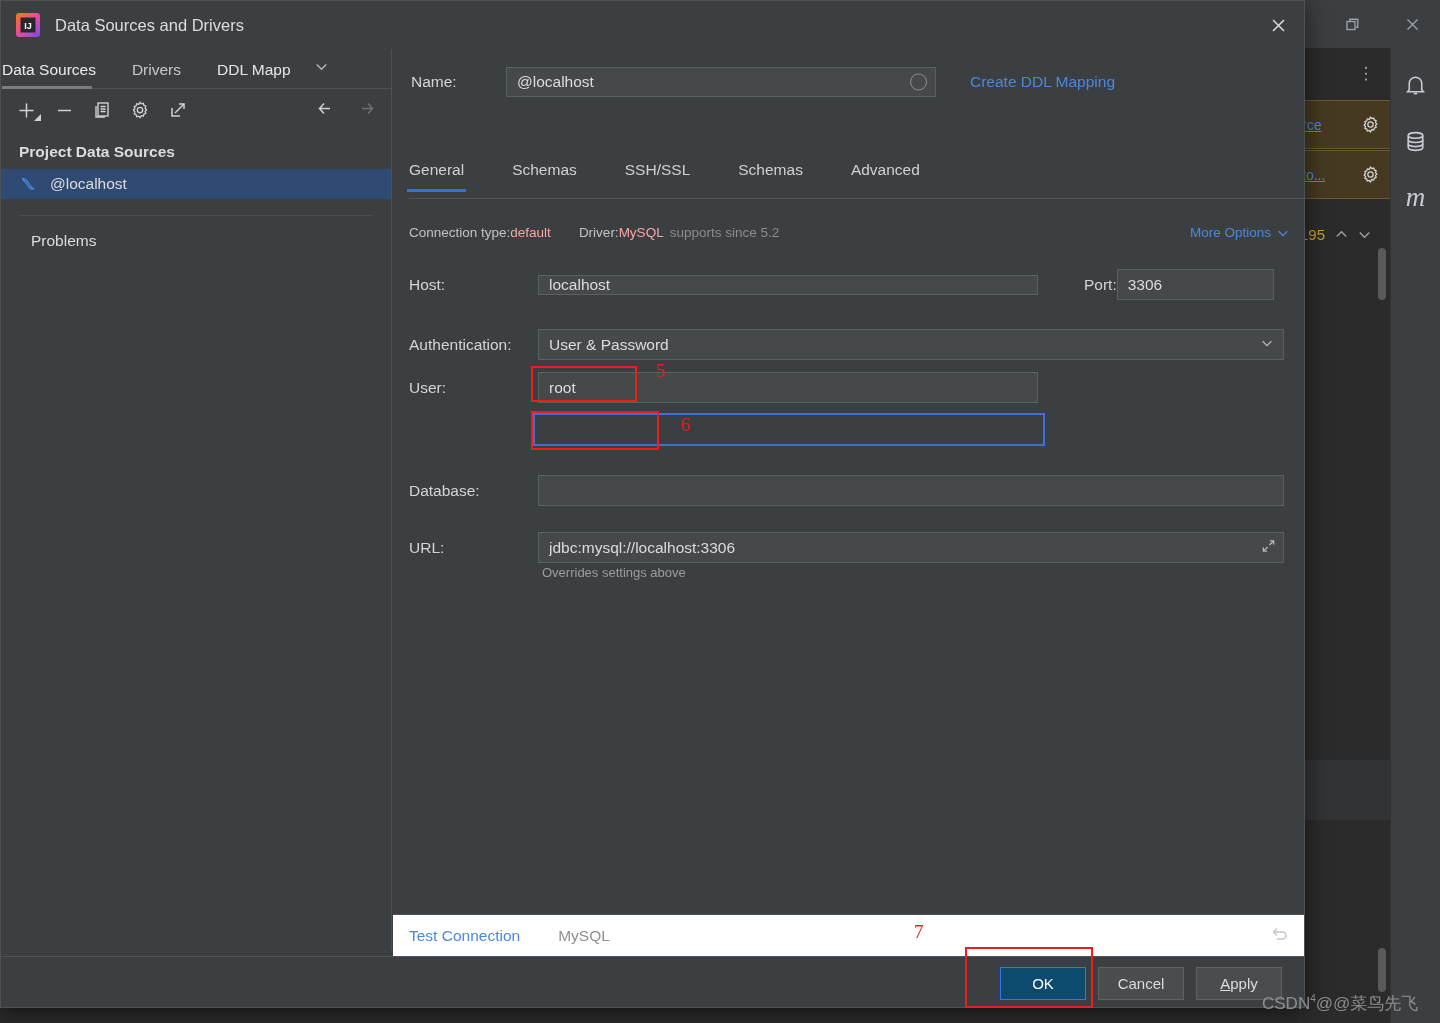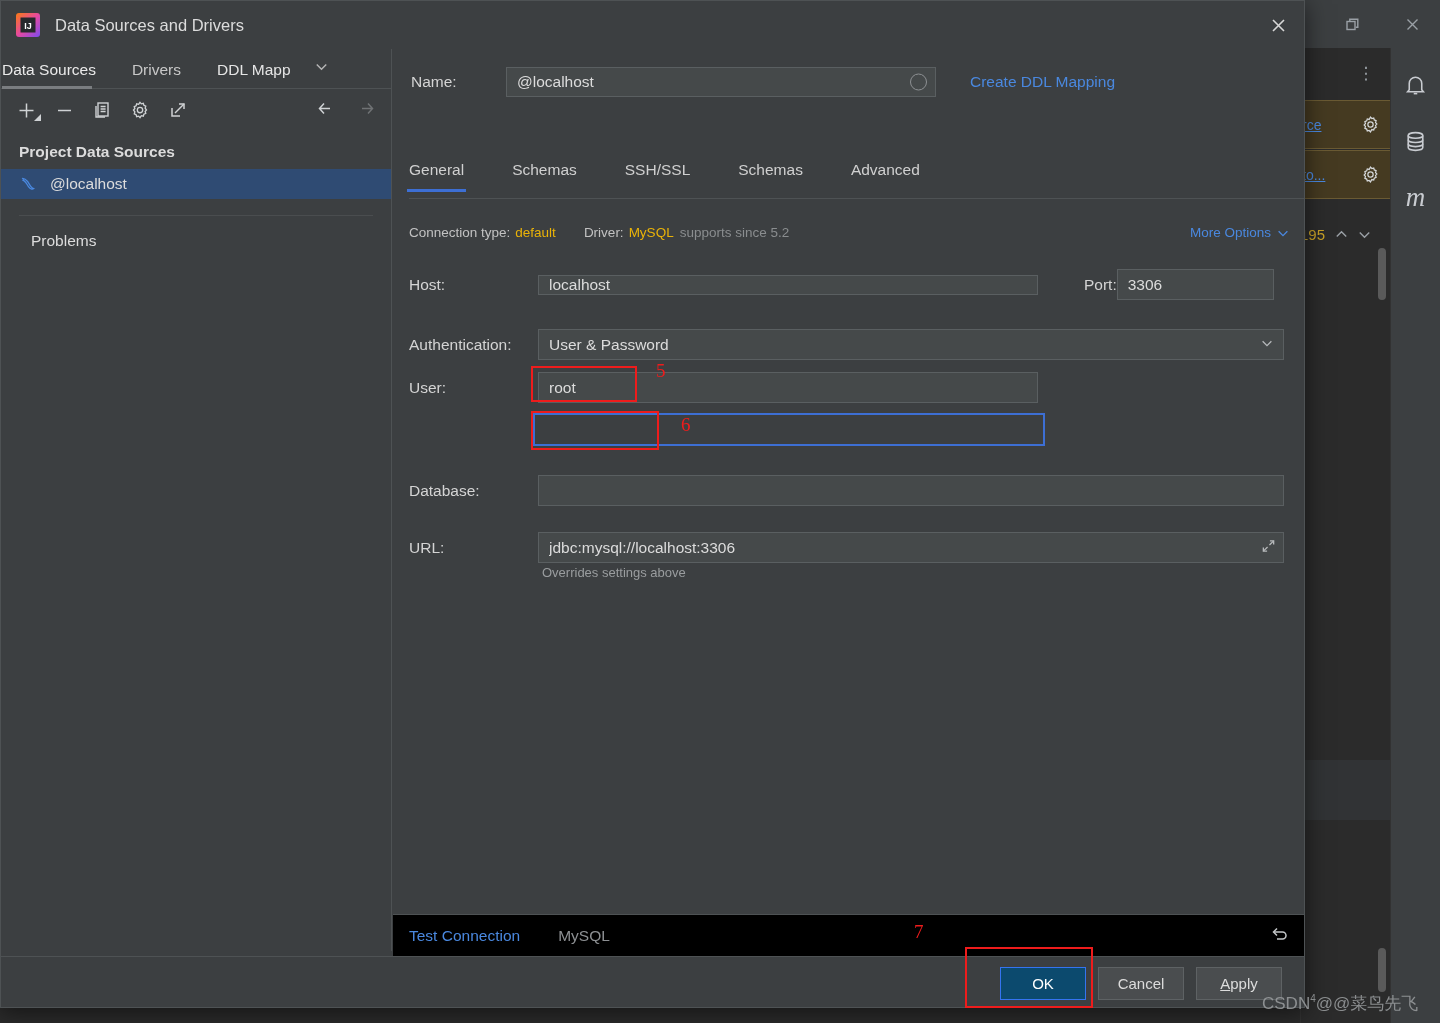"default" .meta-val { color: #eab308 -> #fca5a5; margin-left: 5px -> none }
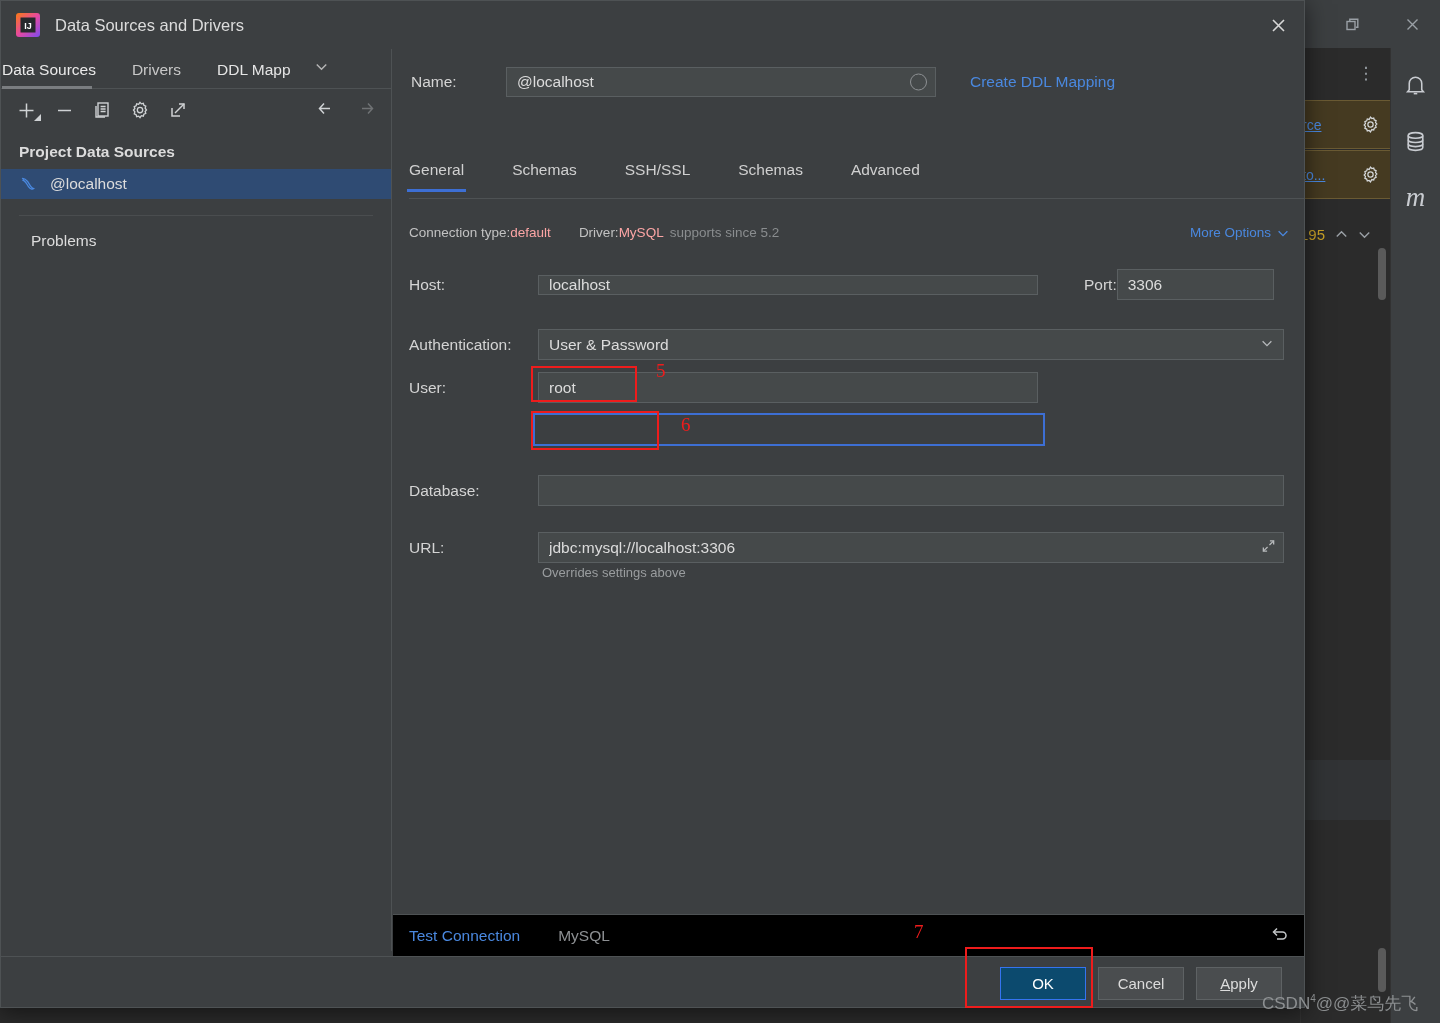"Test Connection" .foot-bar { background: #000000 -> #ffffff }
